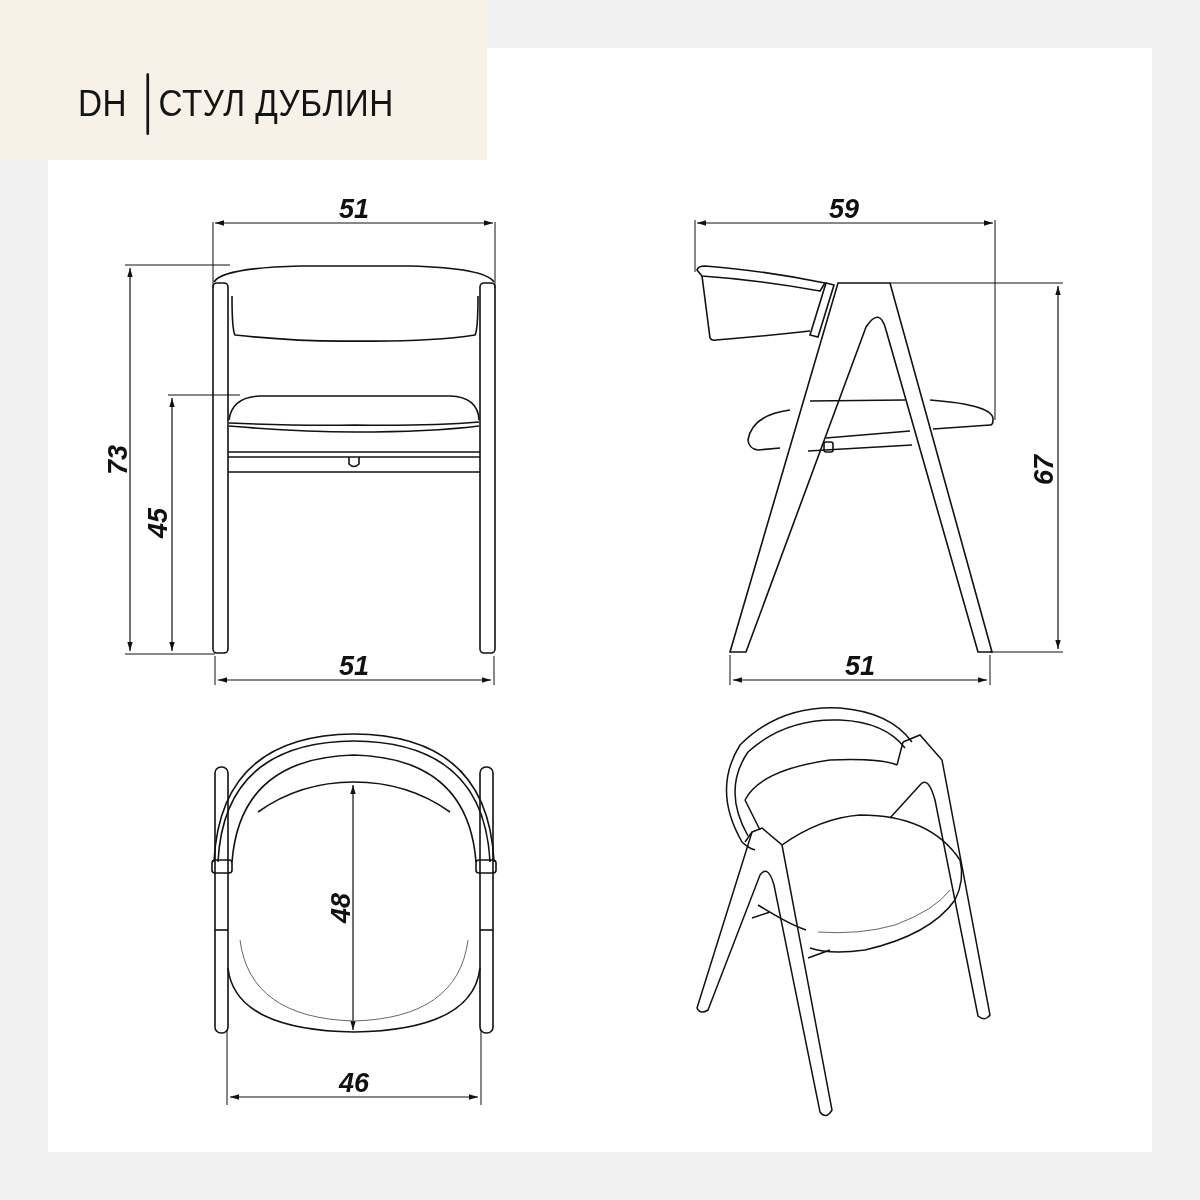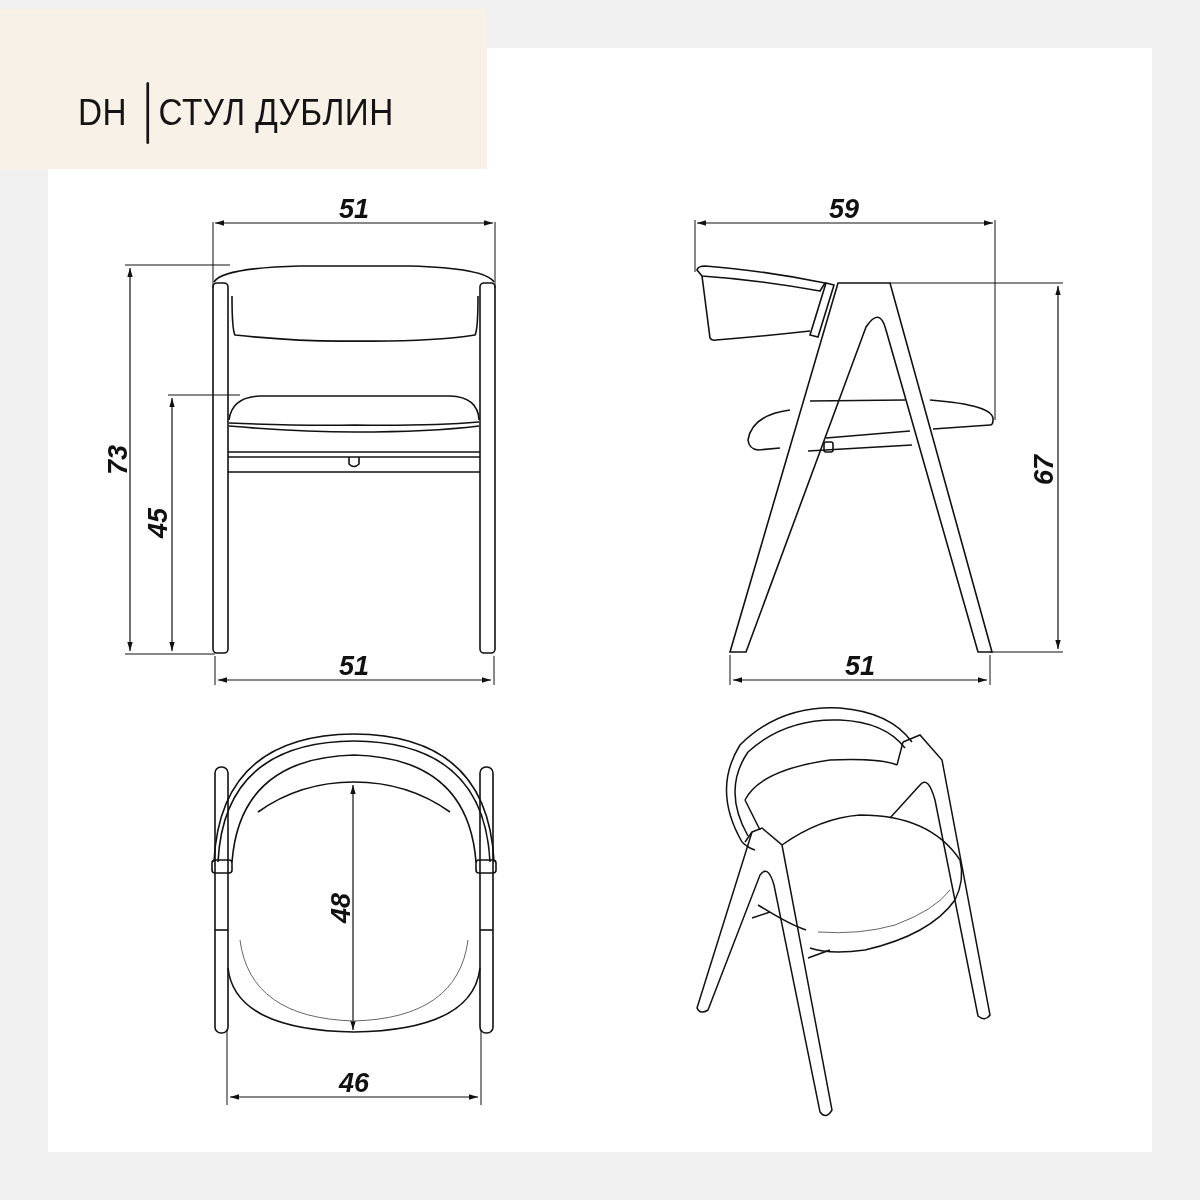"DH" .header { margin-top: 9px -> none }
